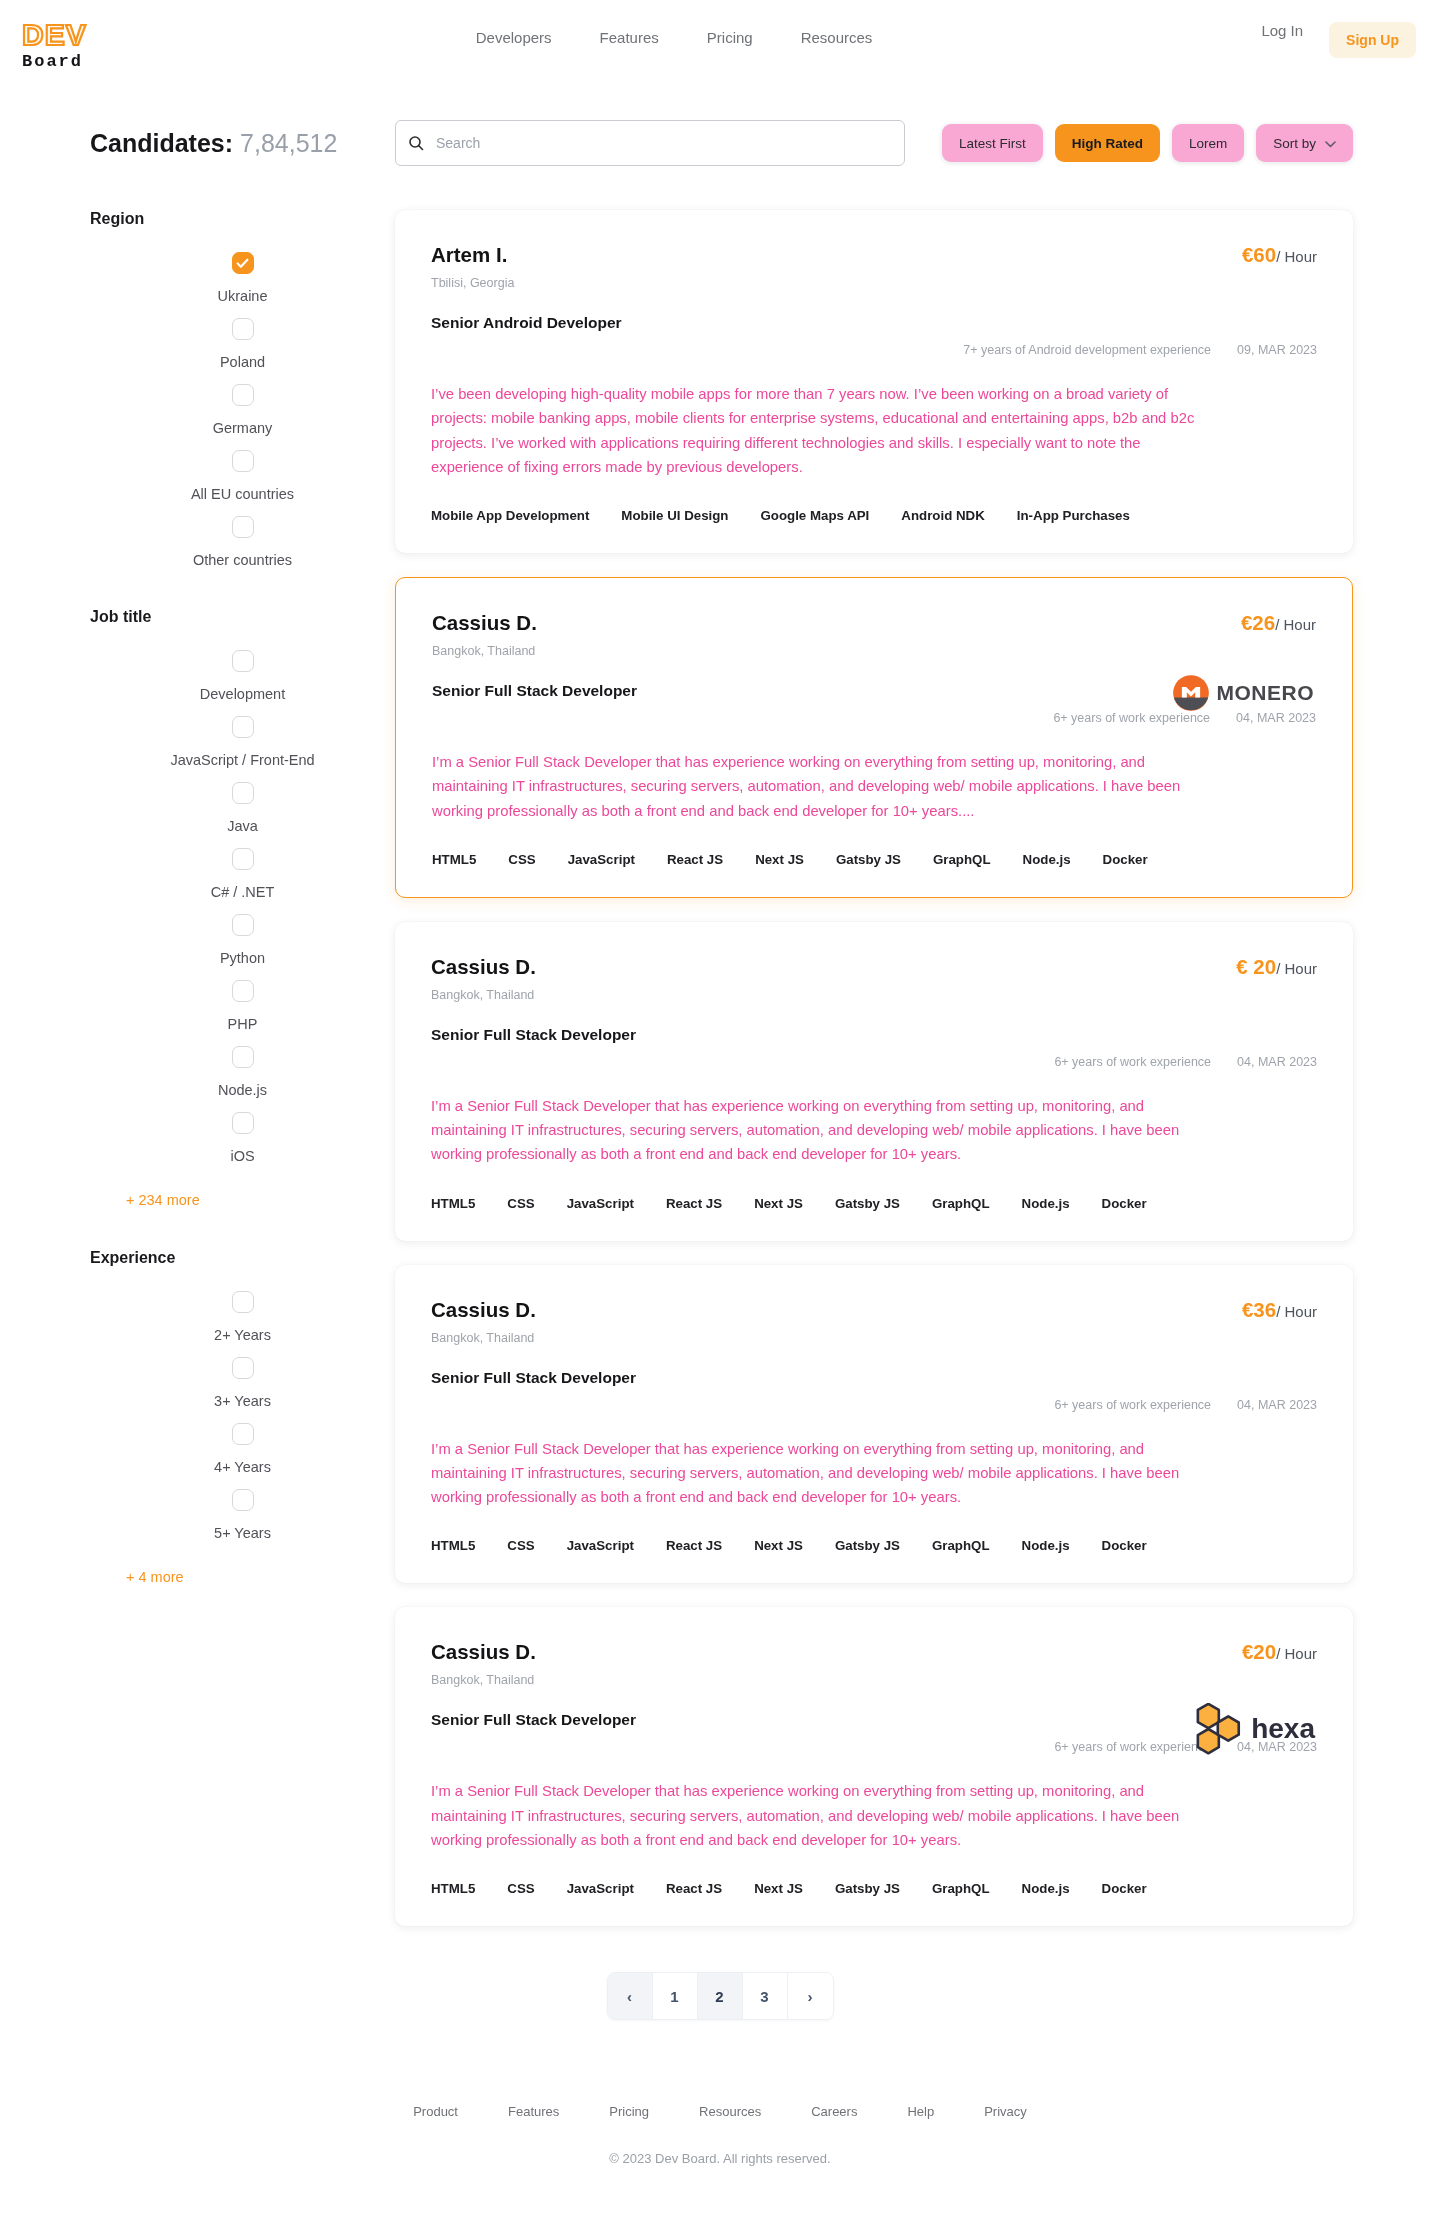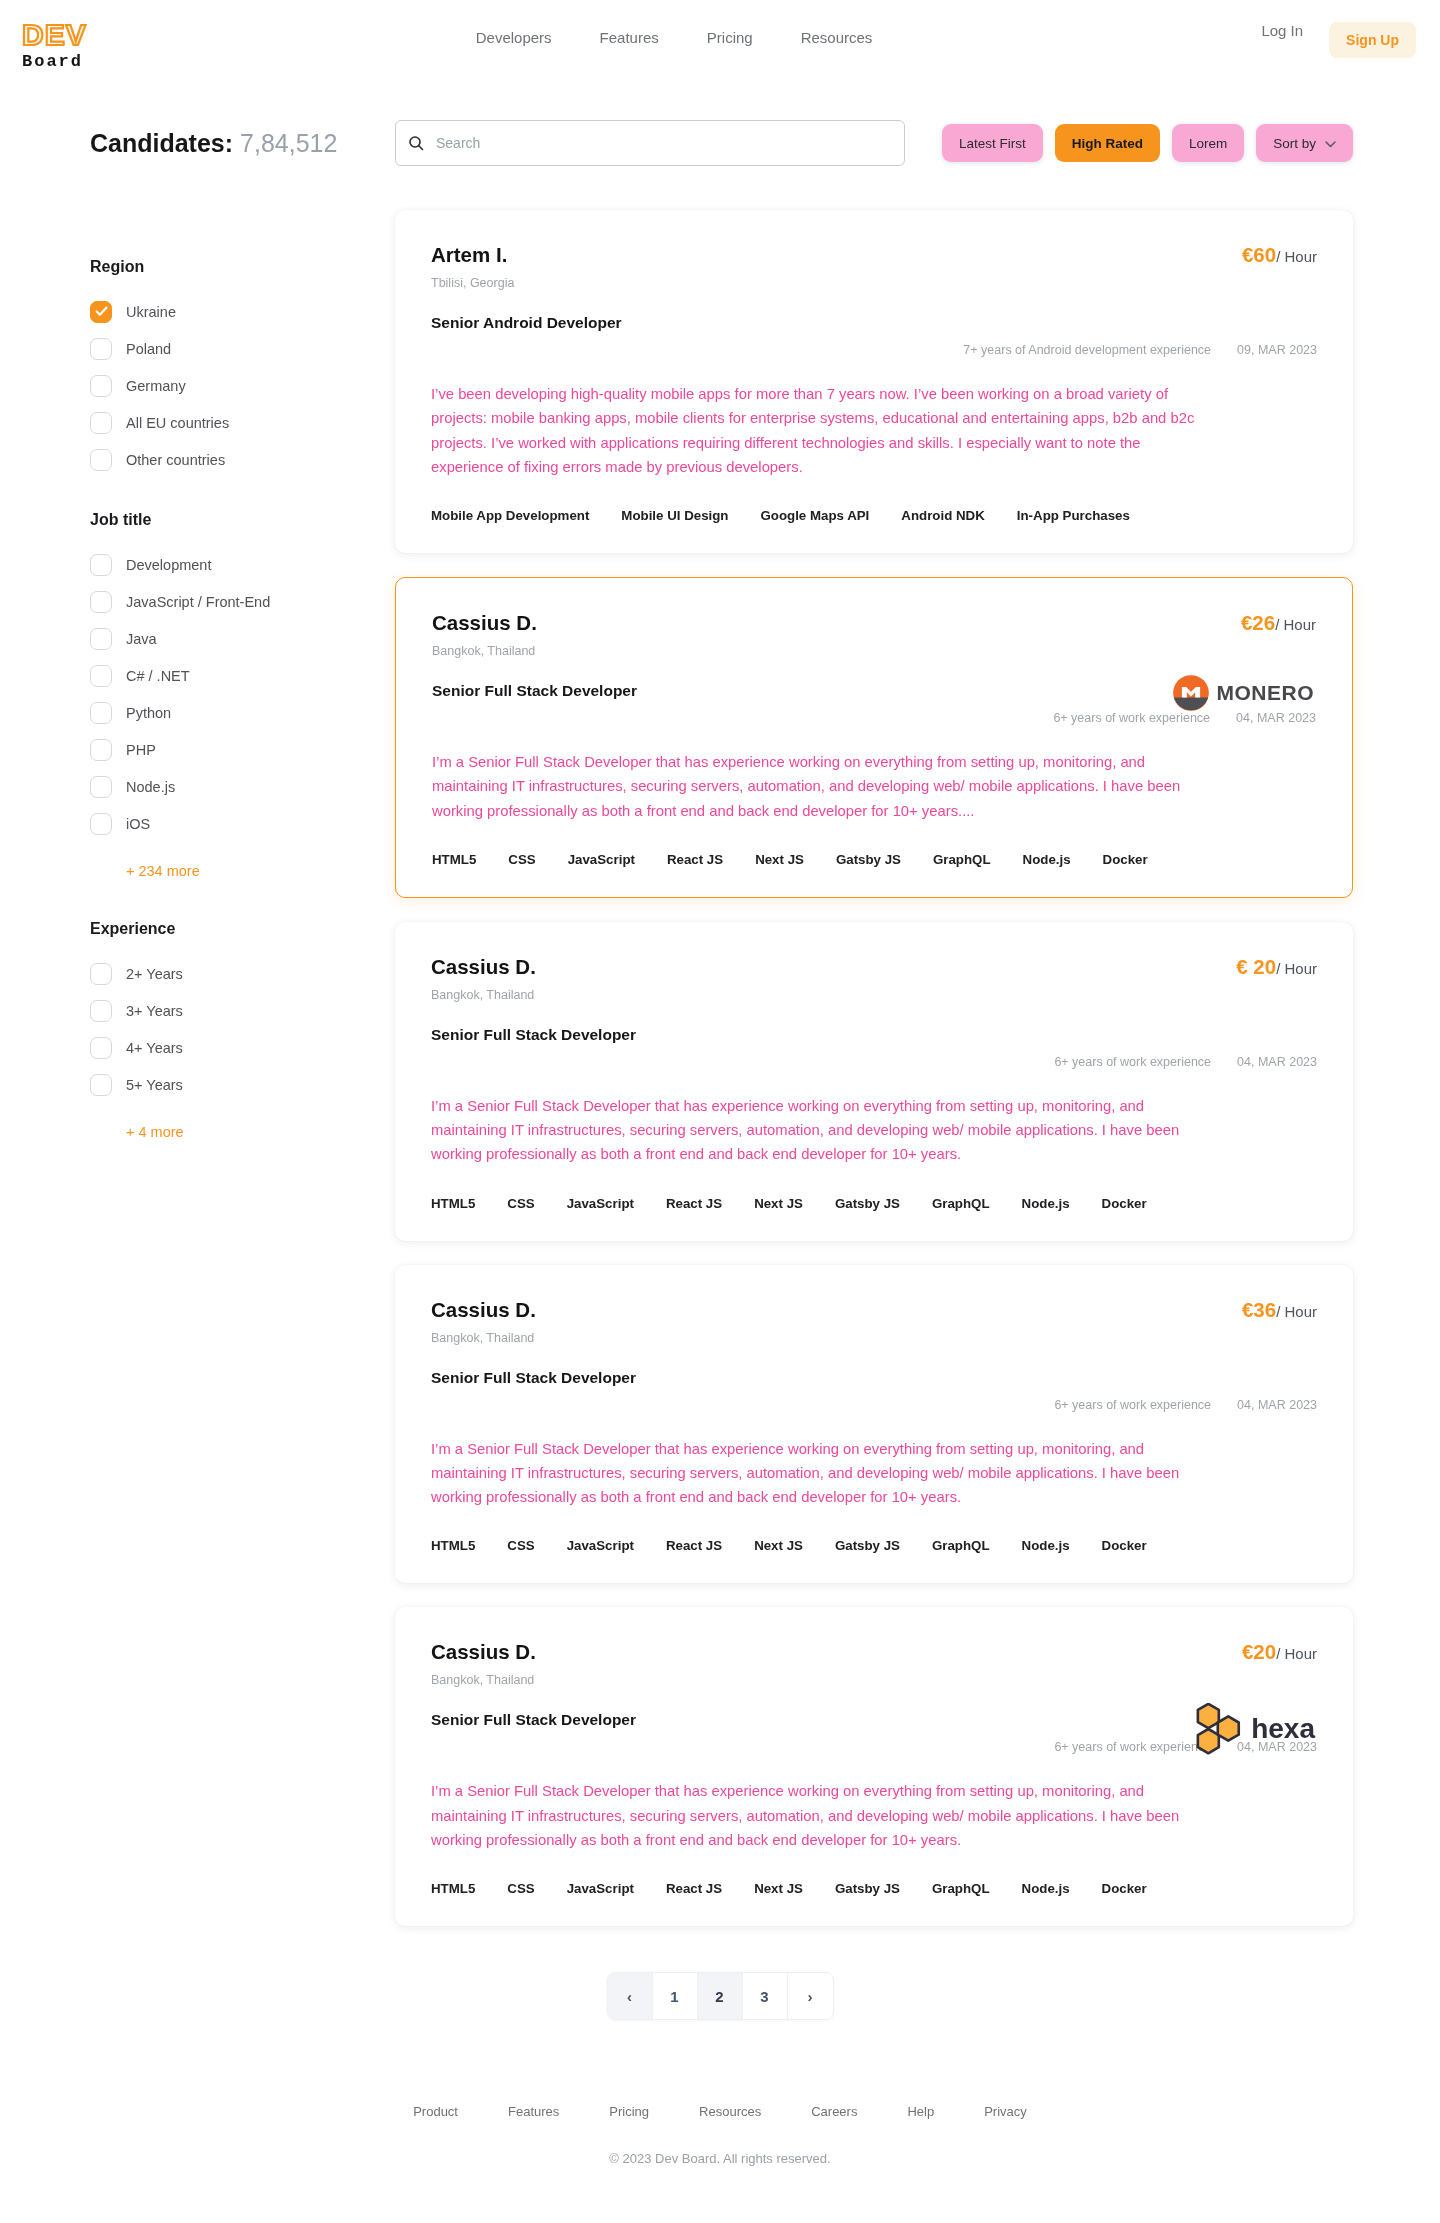"Region" .aside { margin-top: 48px -> none }
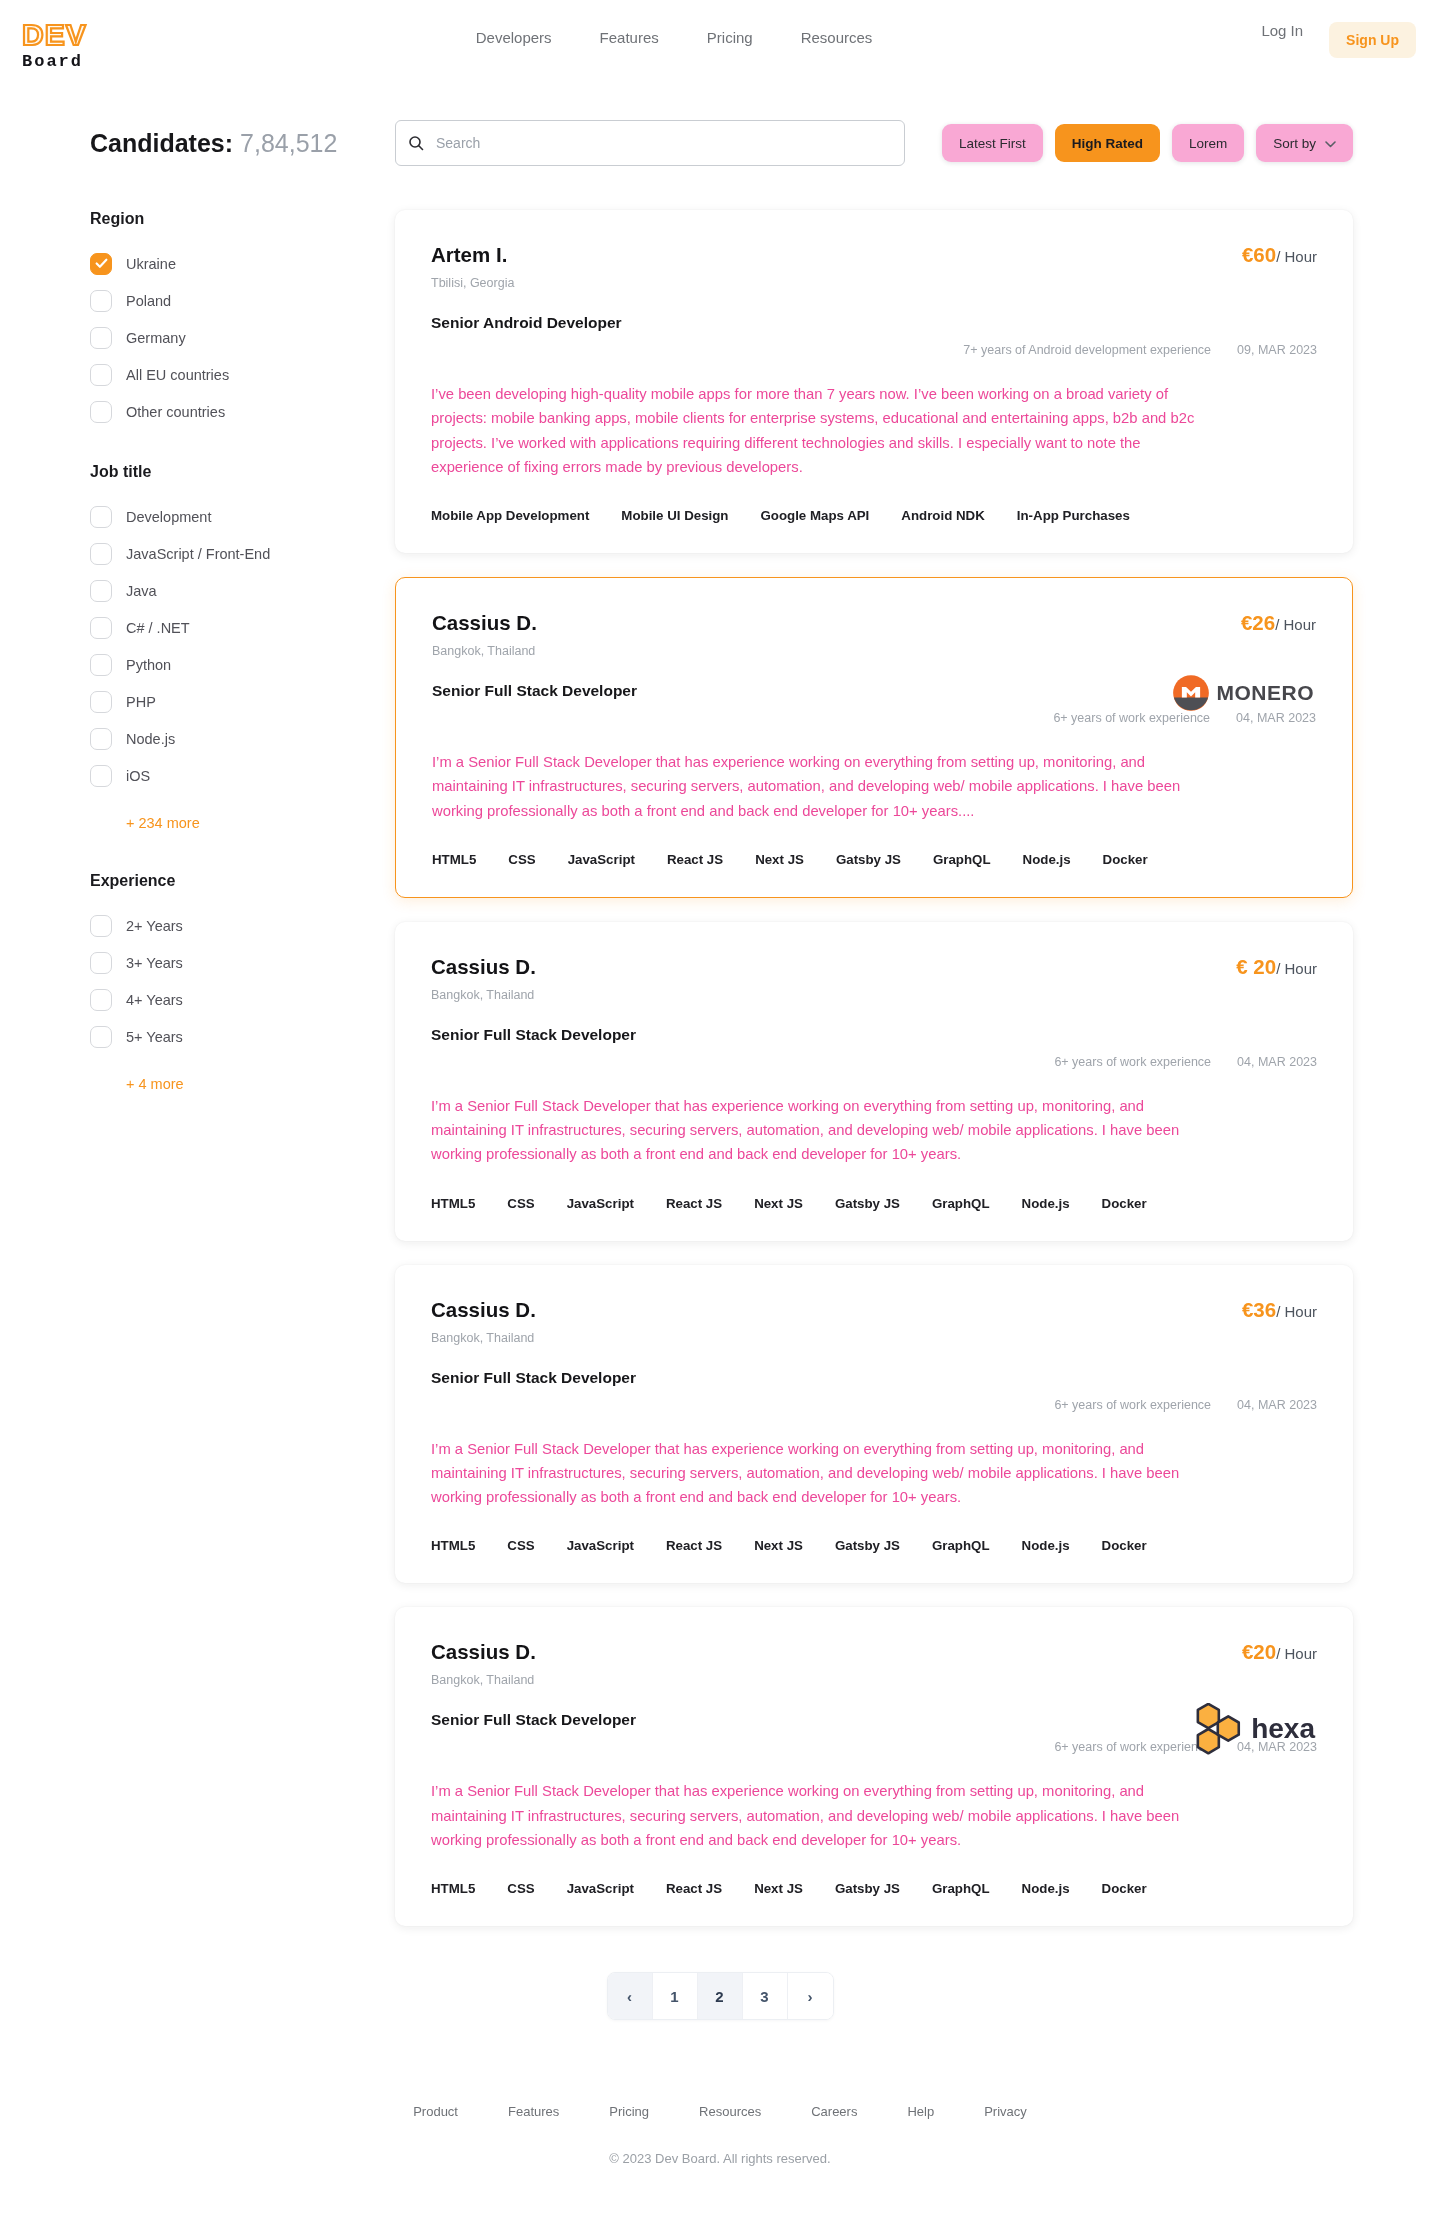"Ukraine" .fopt { flex-direction: none -> column }
